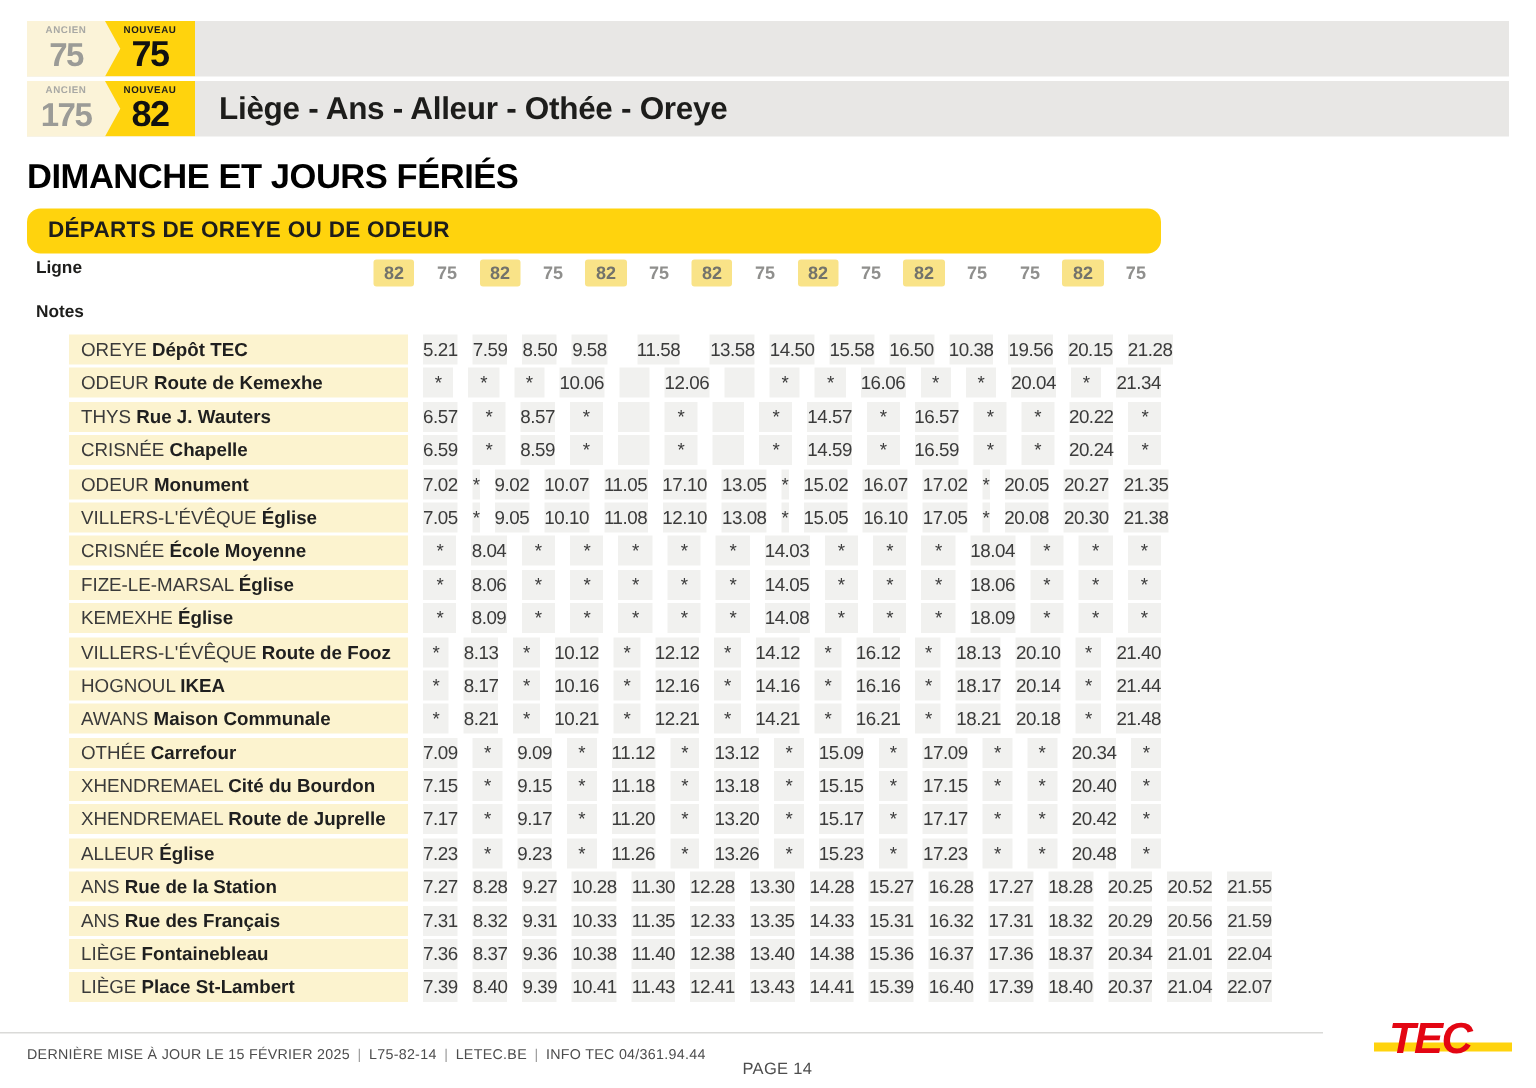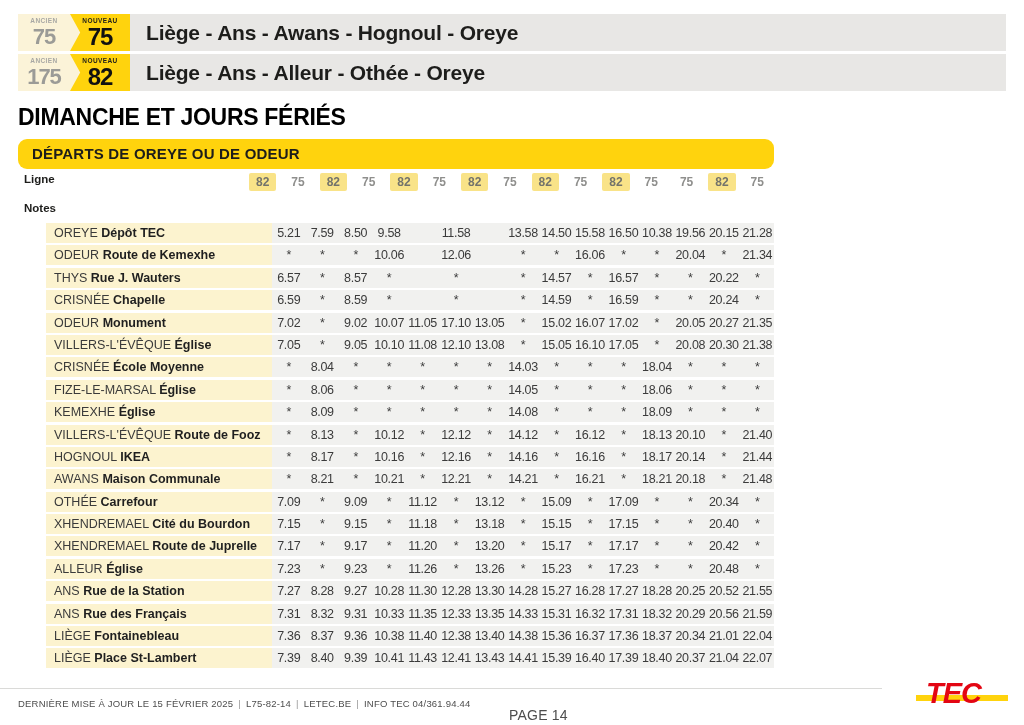"Liège - Ans - Awans" div.route-name { html: <div>Liège - Ans - Awans - Hognoul - Oreye</div> -> none }
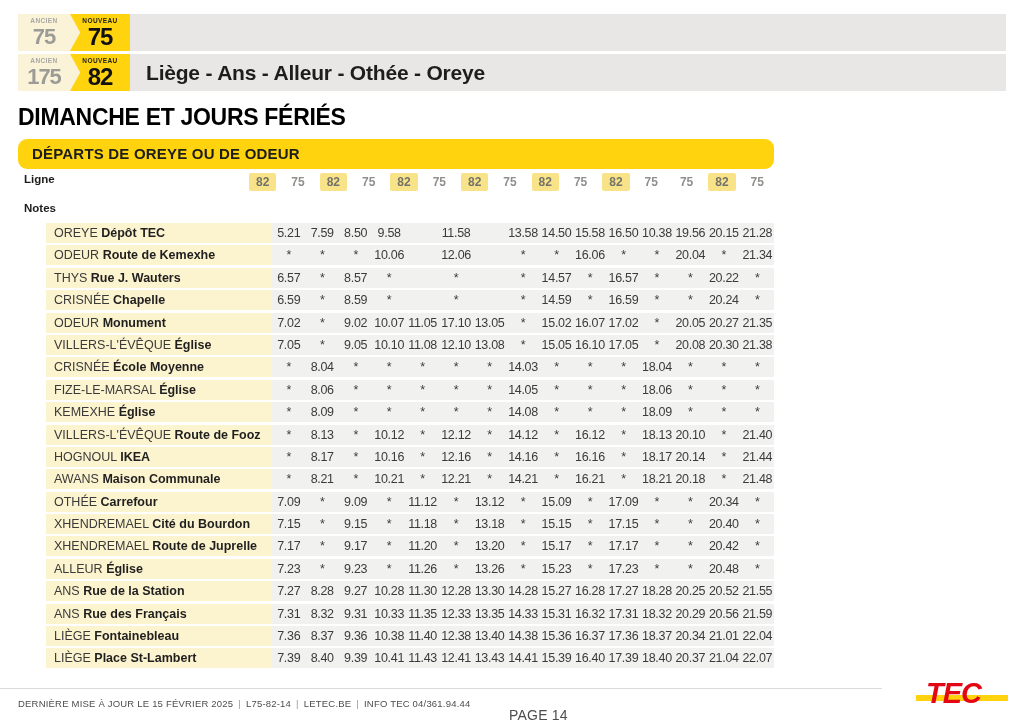"OREYE Dépôt TEC" .row { gap: 0 -> 10px }
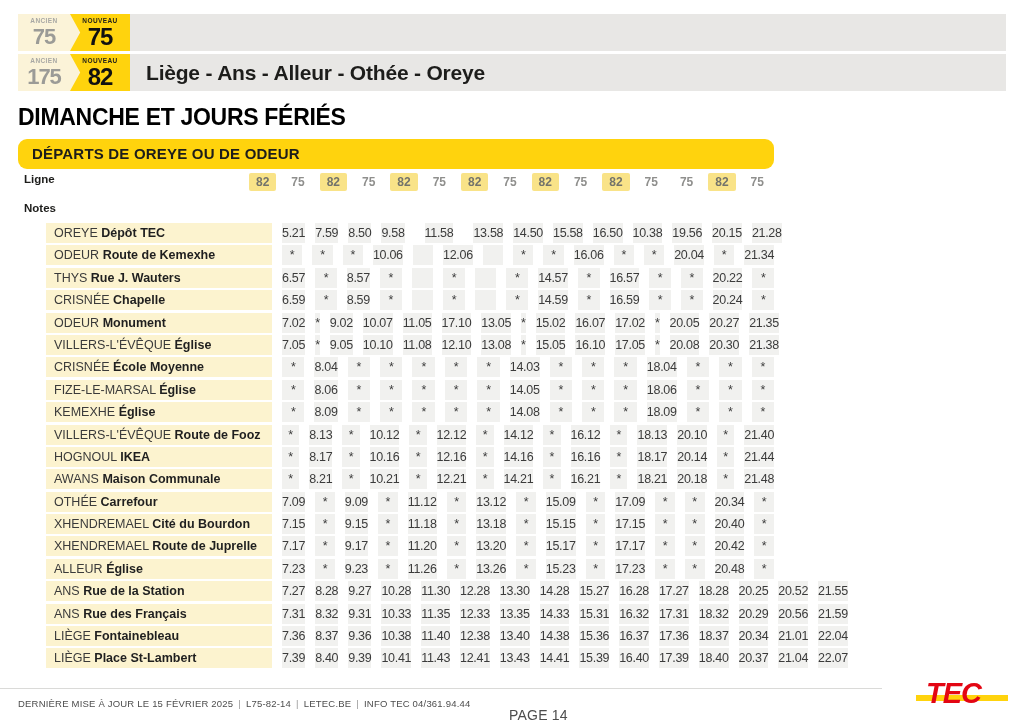"PAGE 14" .footer-page { font-size: 14px -> 11px; margin-left: 14px -> none }
